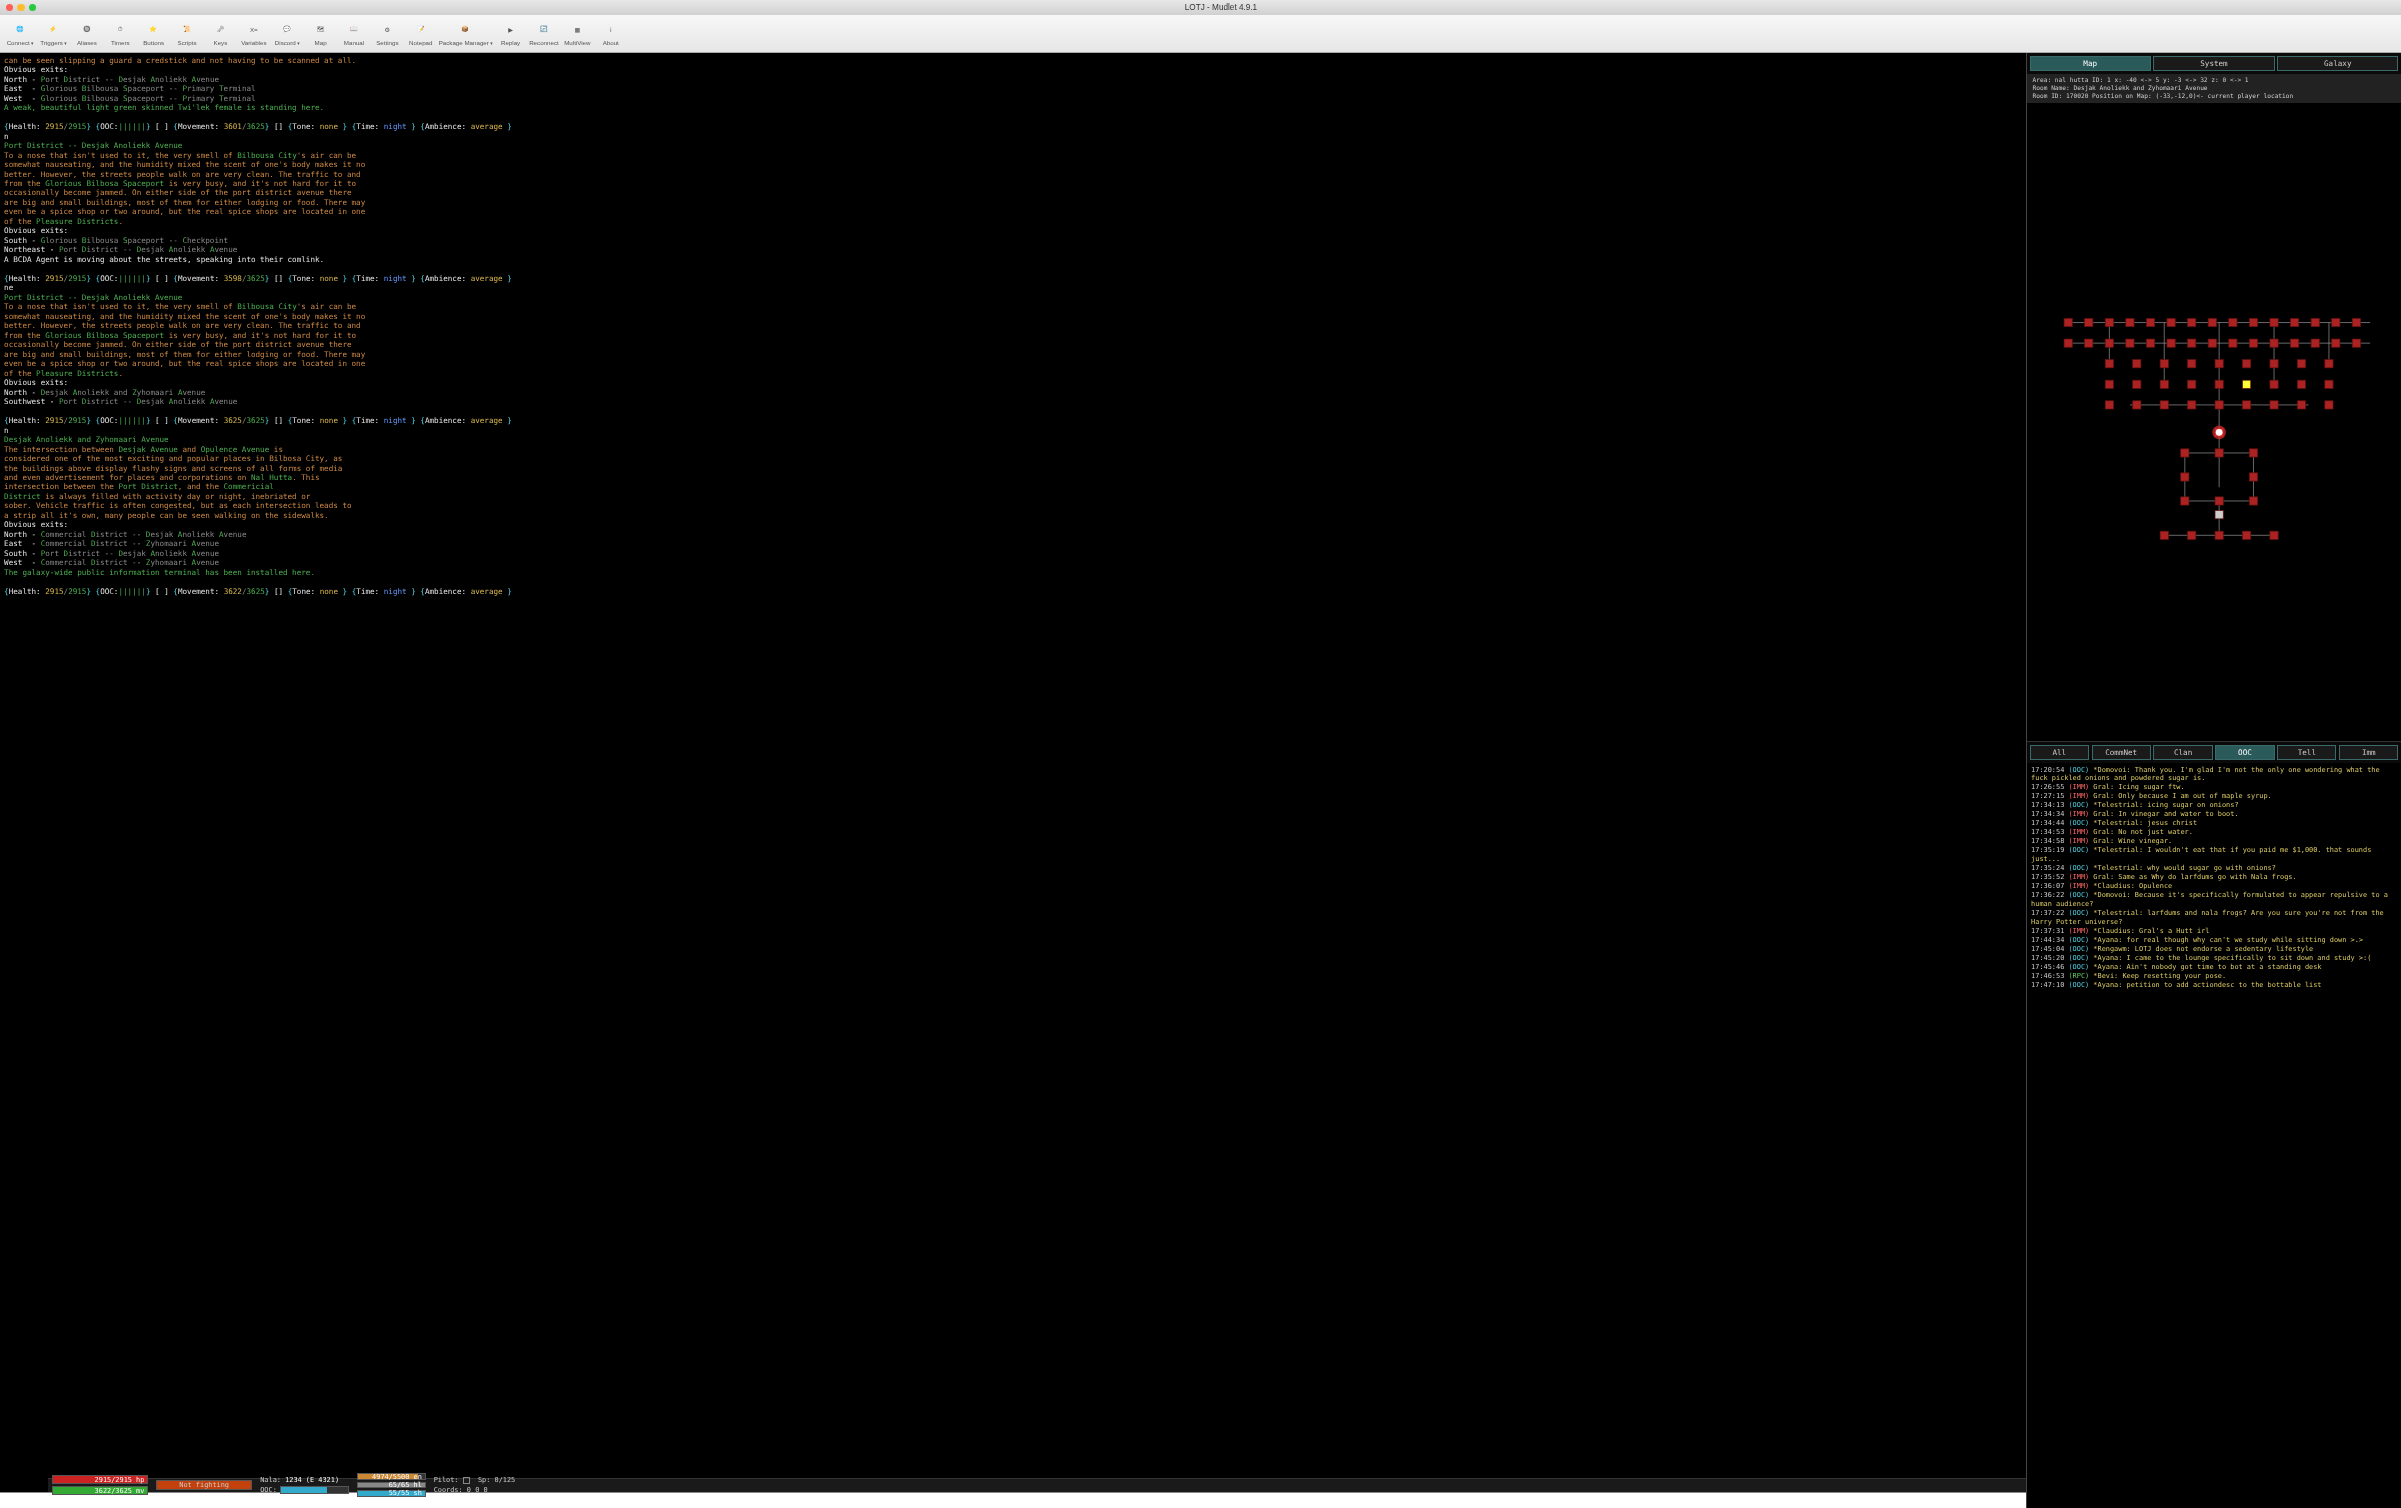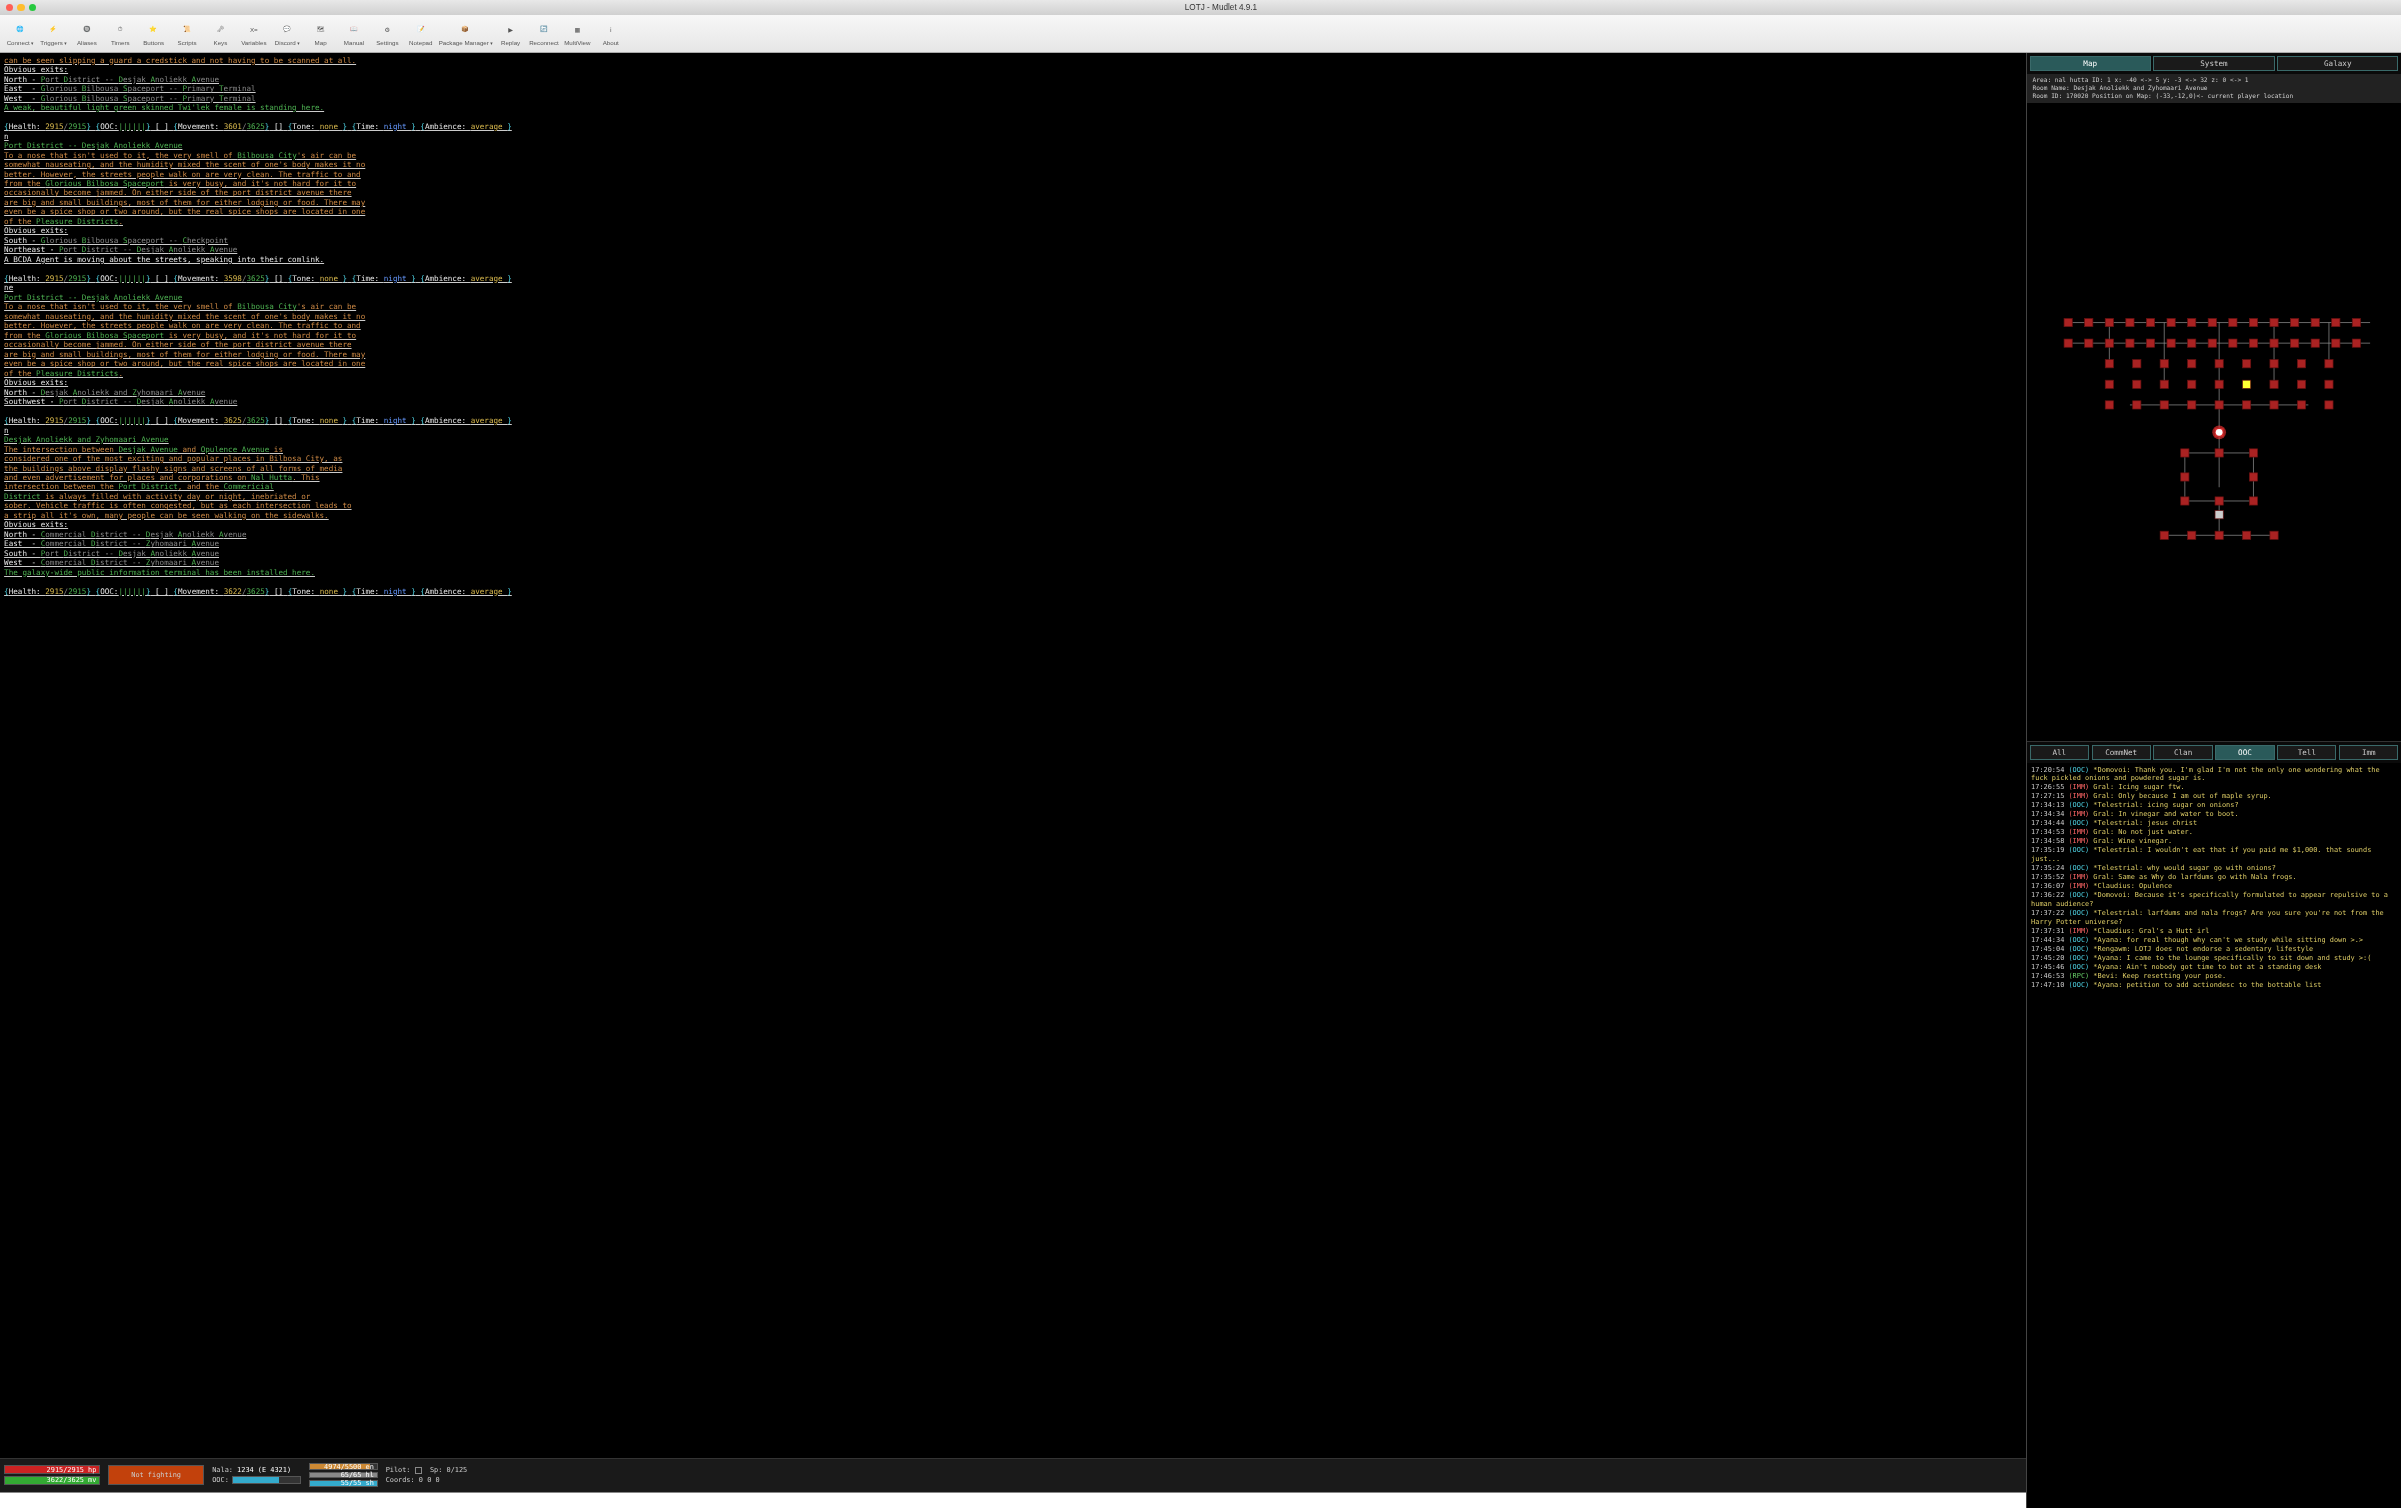"can be seen slipping a" .mud-output { text-decoration: underline -> none }
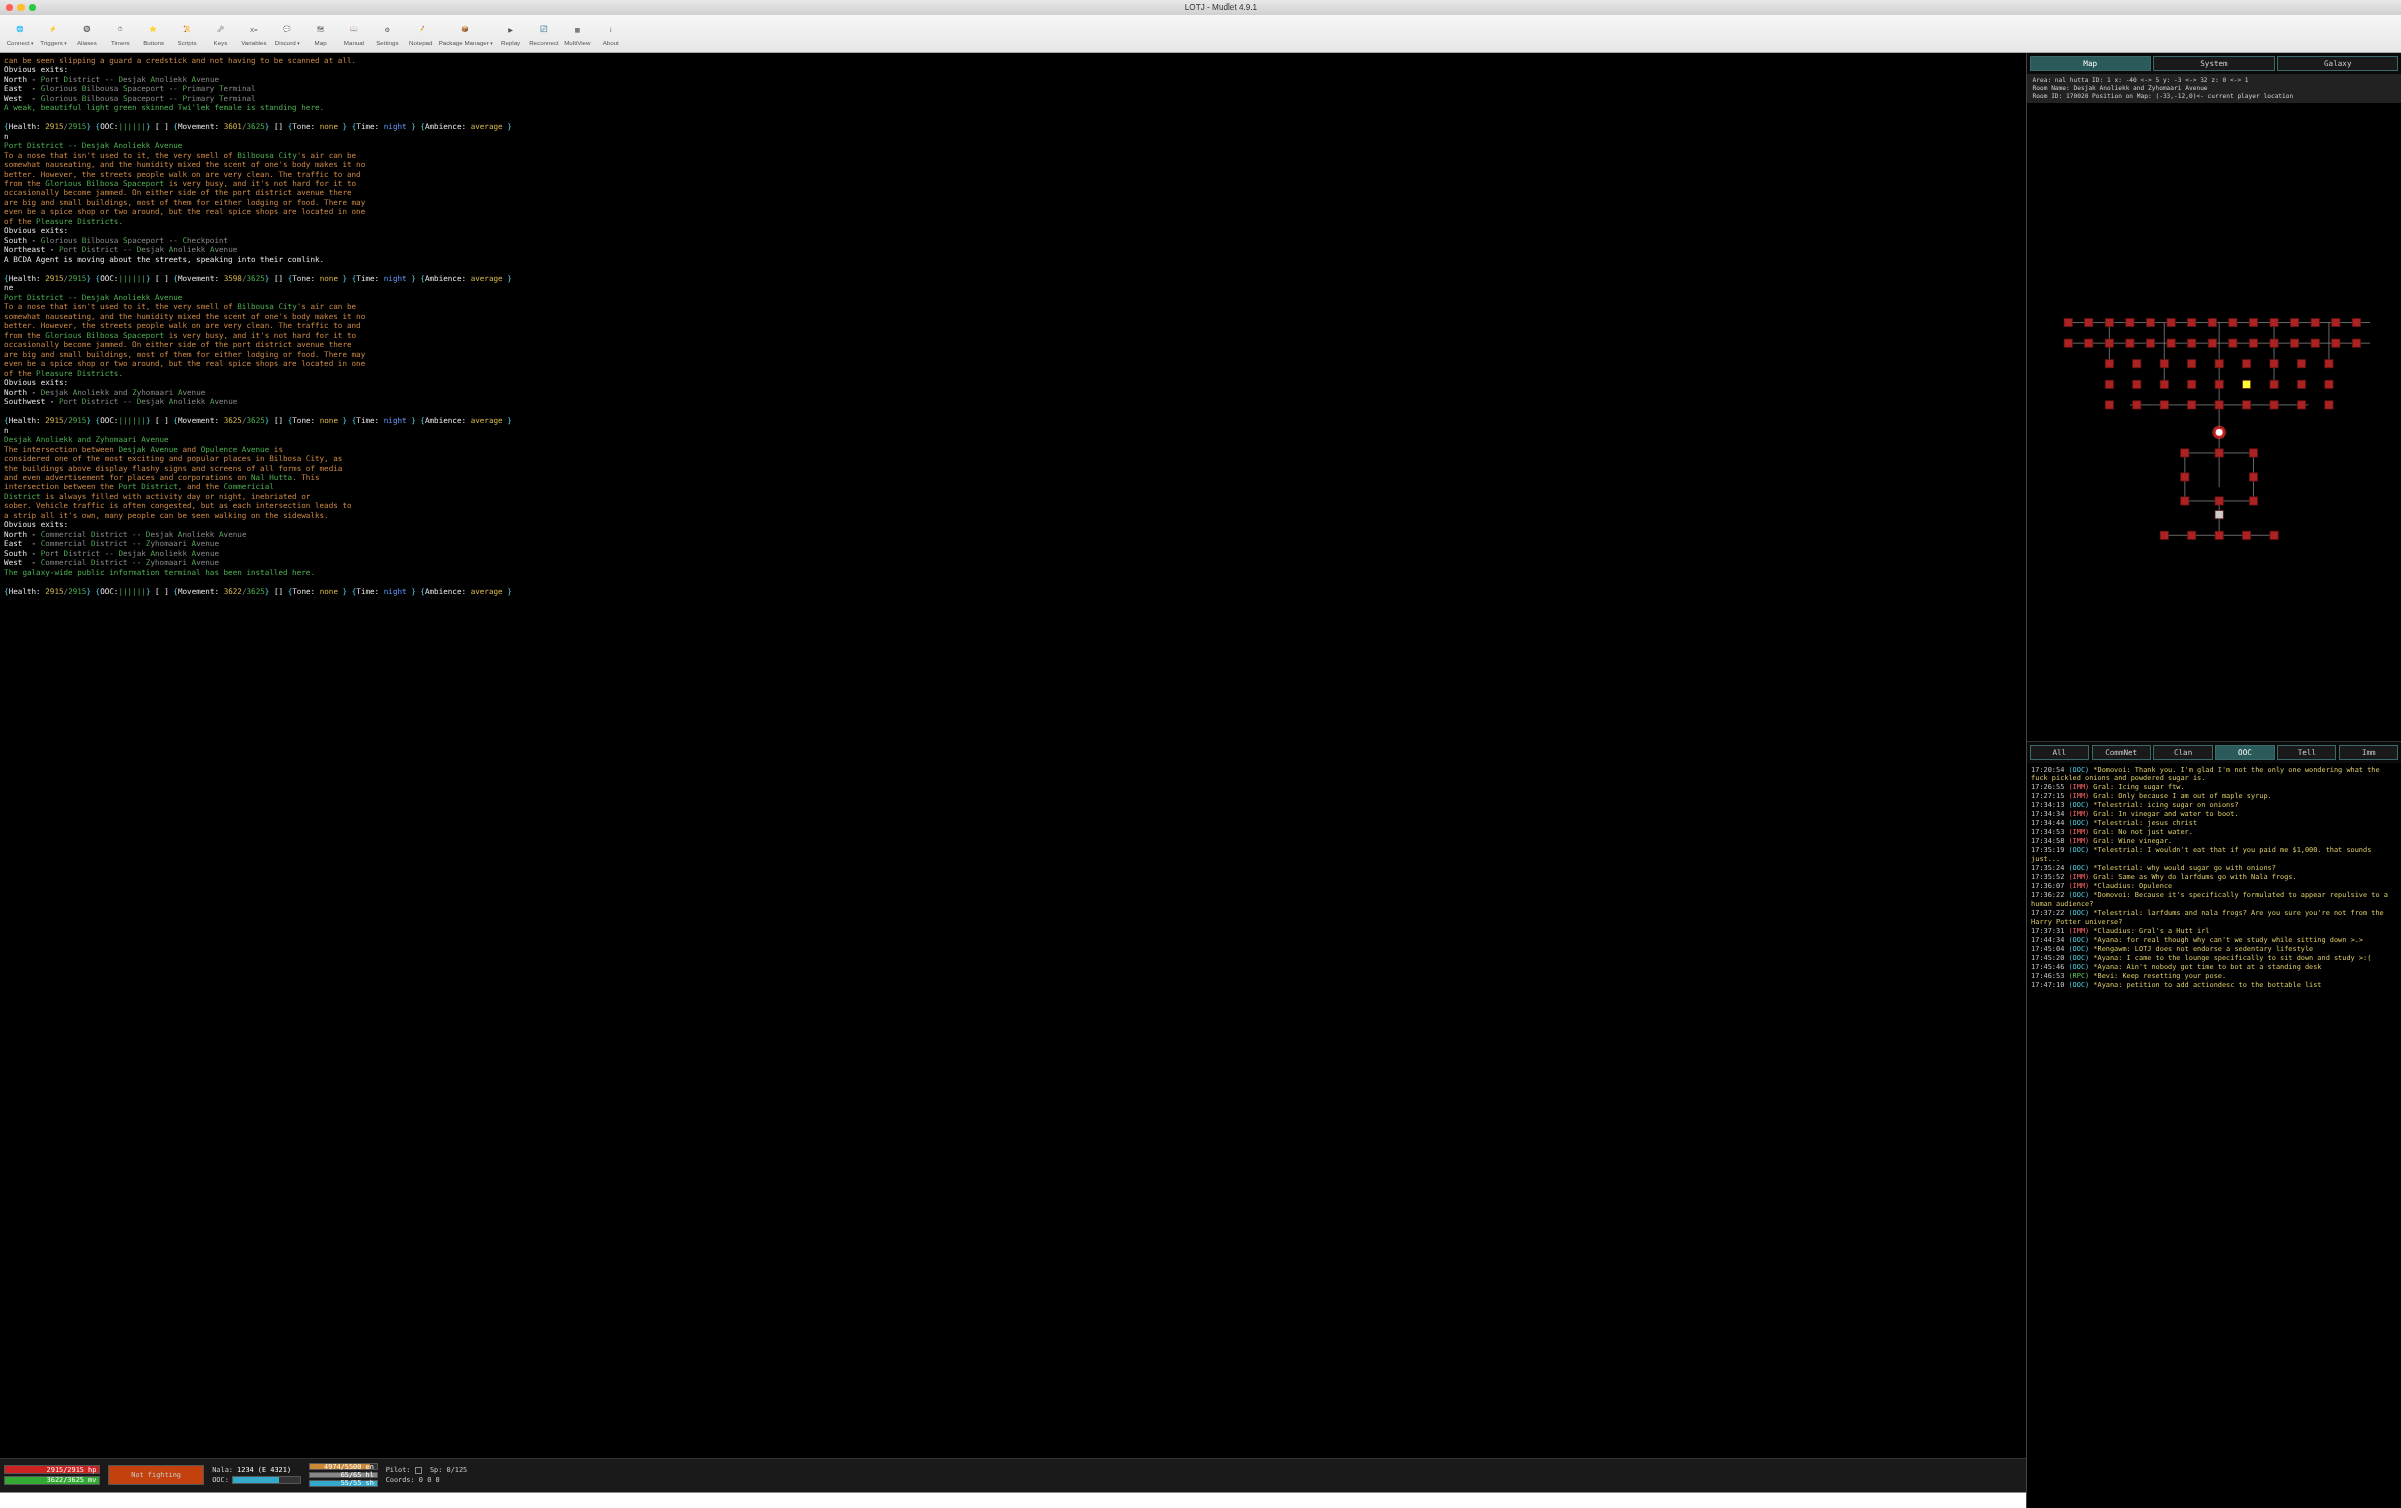"2915/2915 hp" .statusbar { height: 34px -> 14px; margin-left: none -> 48px }
